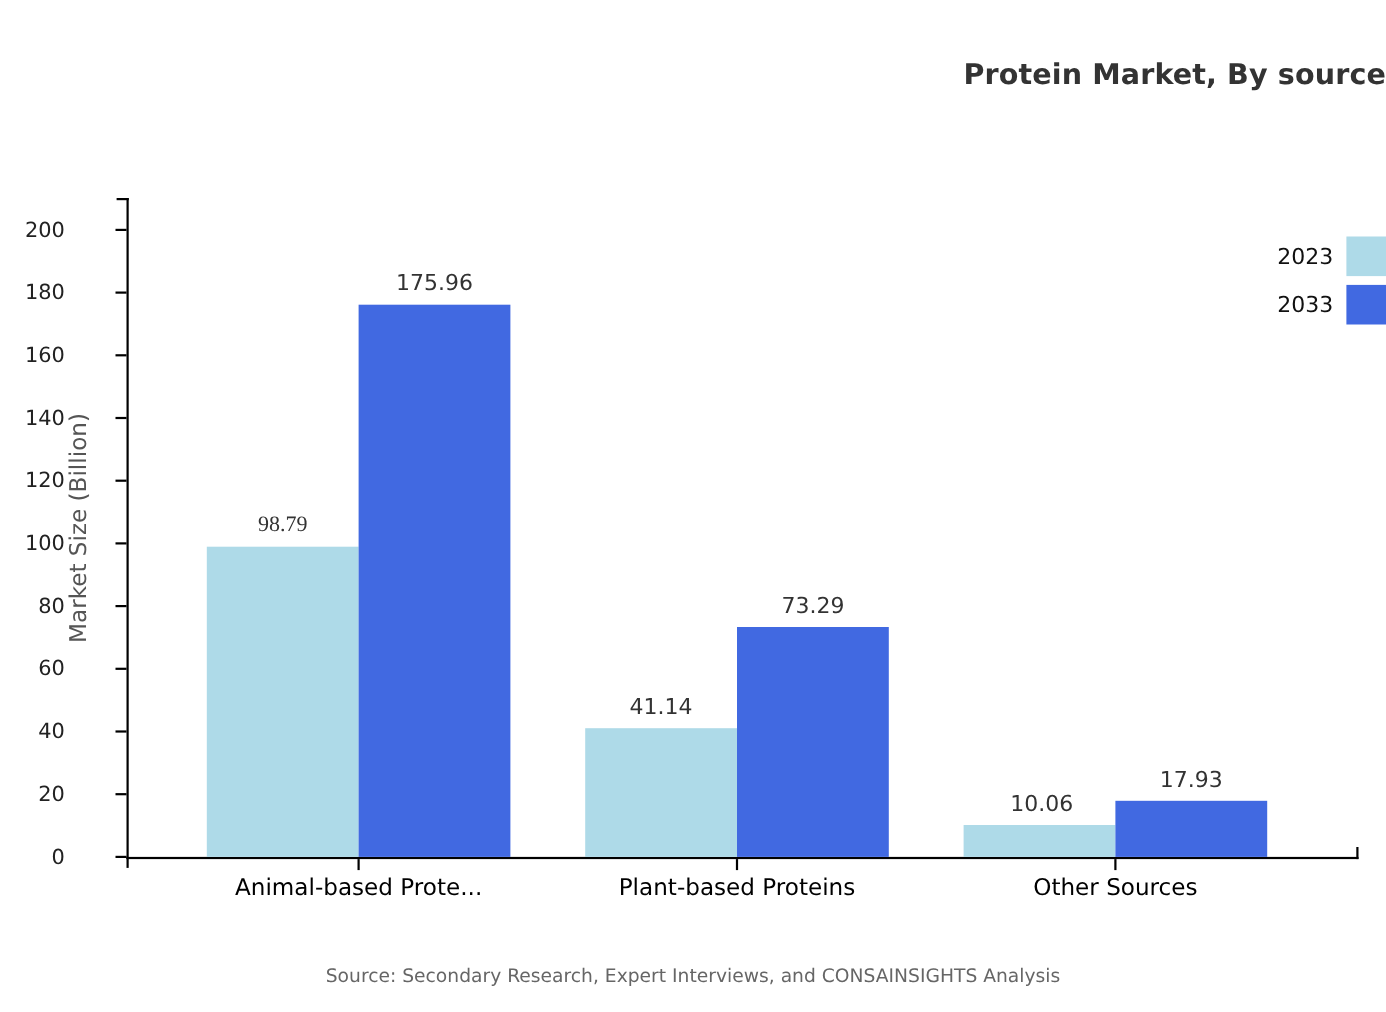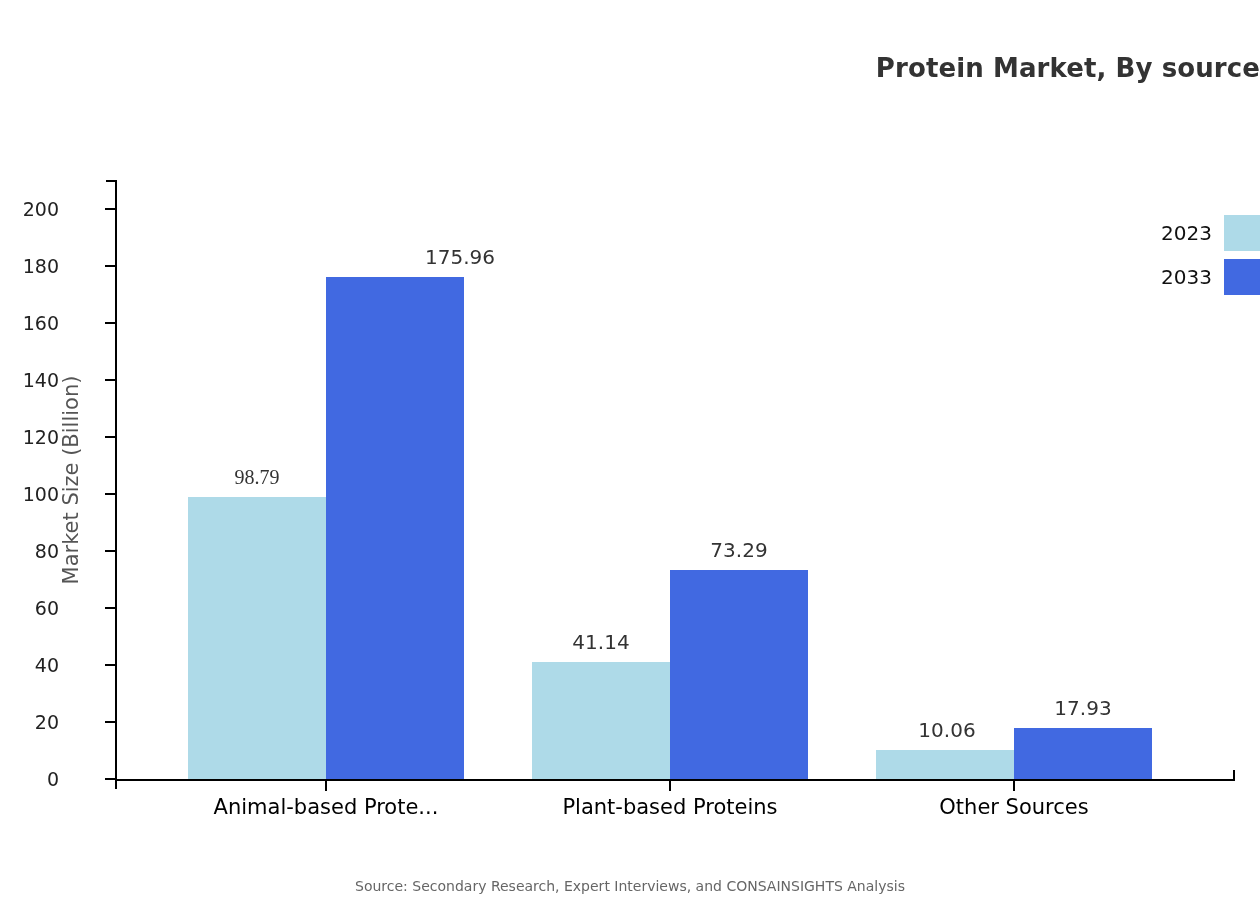"175.96" div.bar-label { text-align: right -> none }
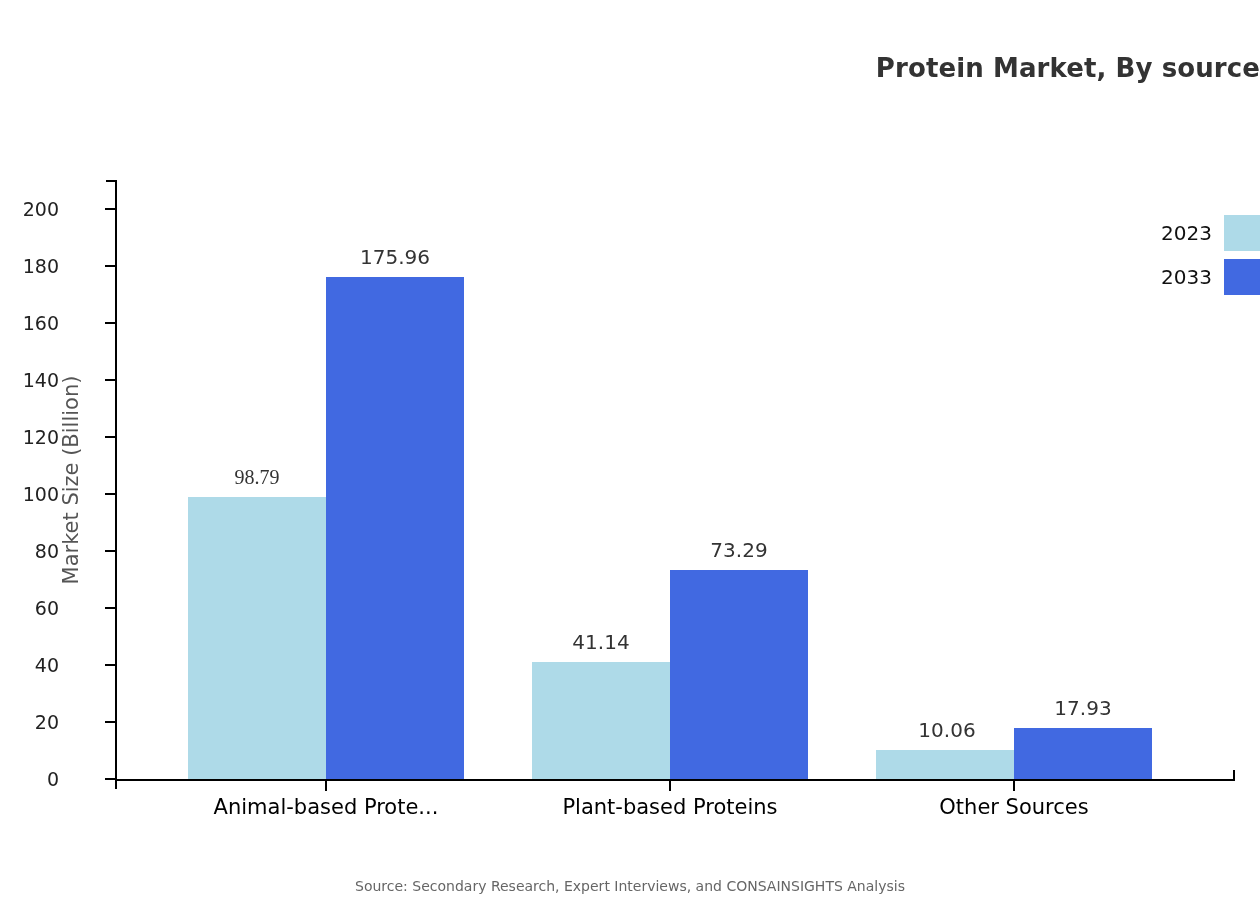"Source: Secondary Research, Expert" .source { font-size: 14px -> 17px }
